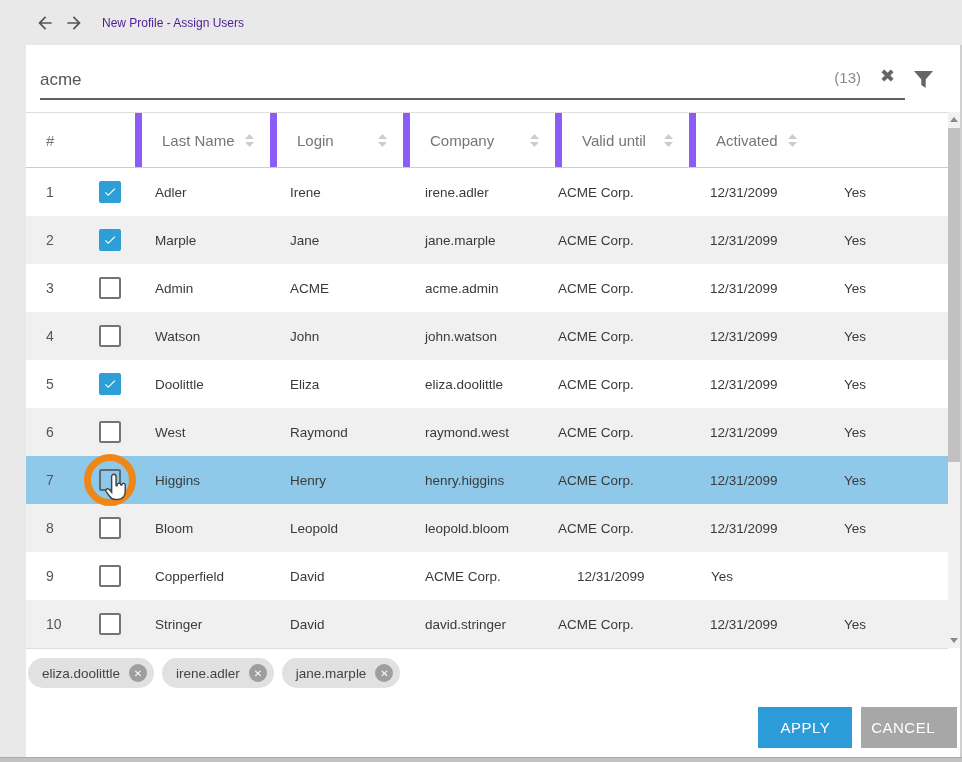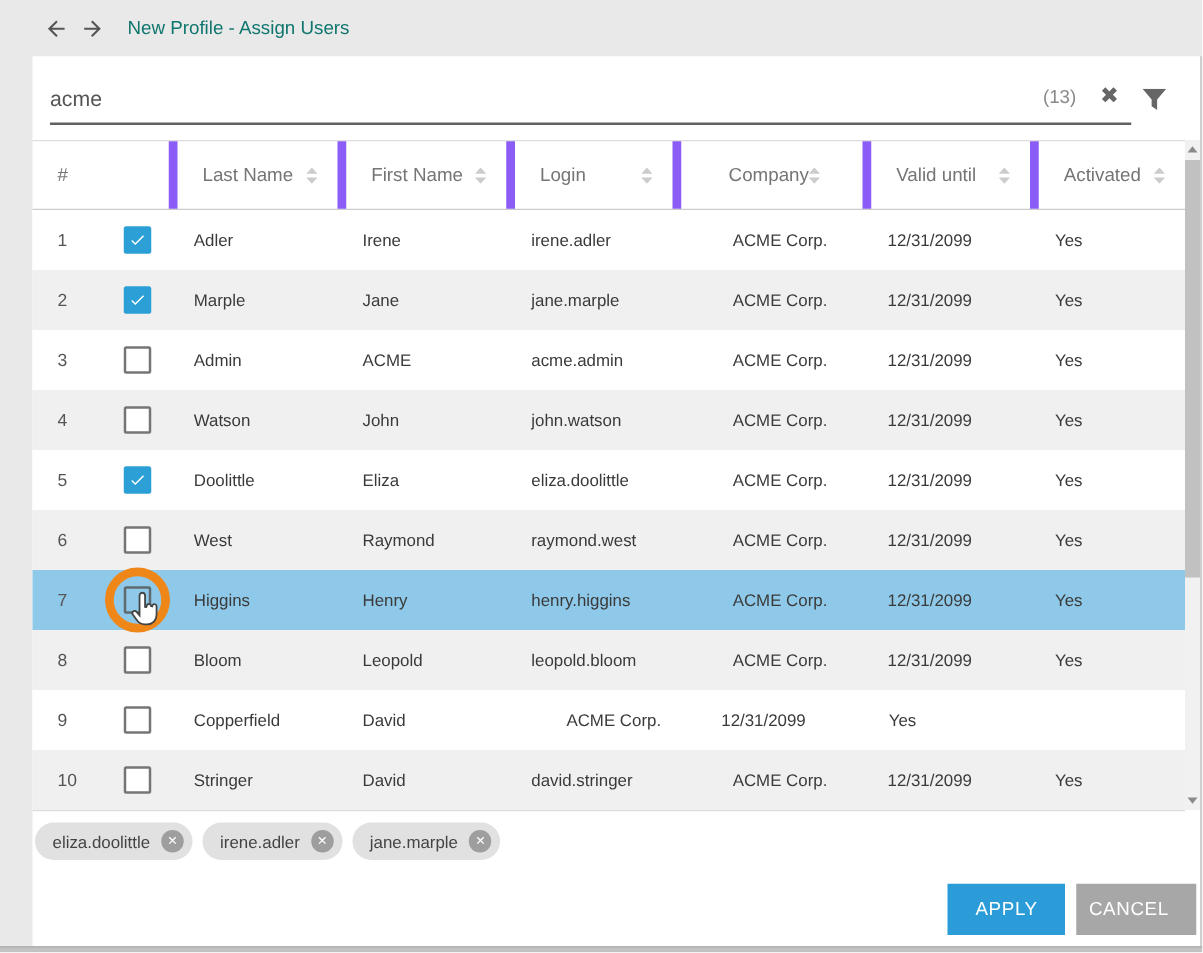"New Profile - Assign Users" .title-text { color: #0f766e -> #4c1d95; font-size: 15px -> 12px }
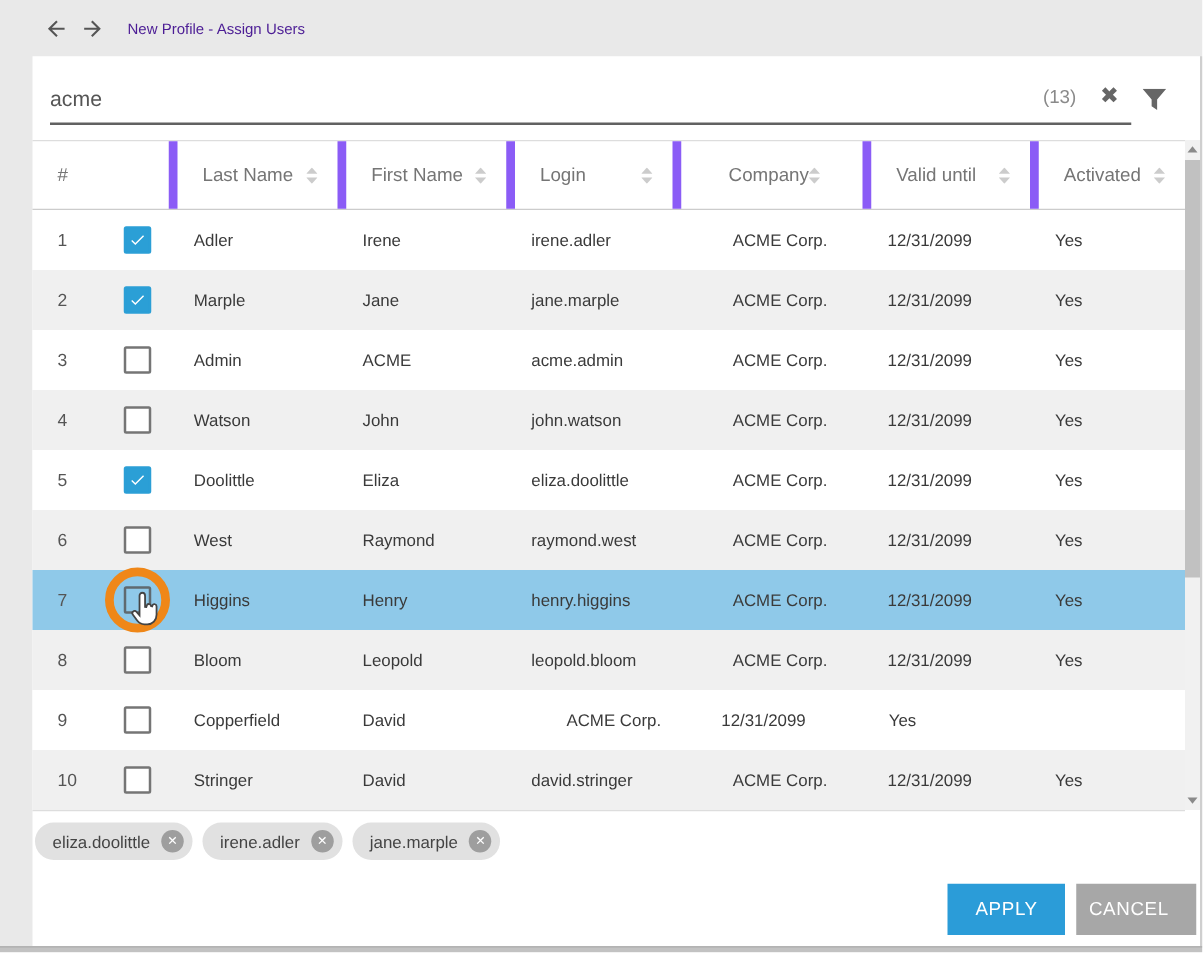"First Name" div.hcell { html: <div> <span>First Name</span> <svg> <path></path> <path></path> </svg> </div> -> none }
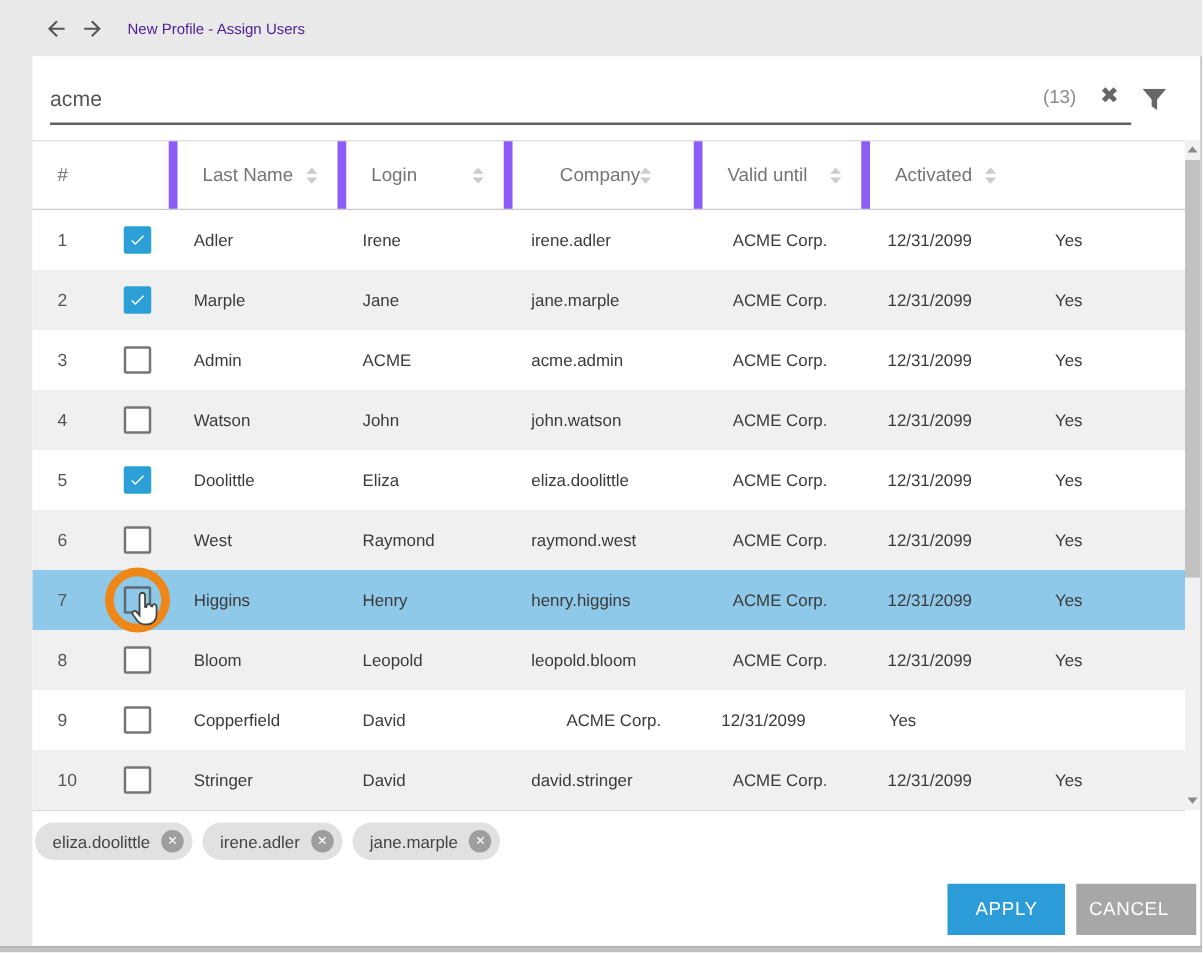"Company" .c-company { justify-content: center -> none }
